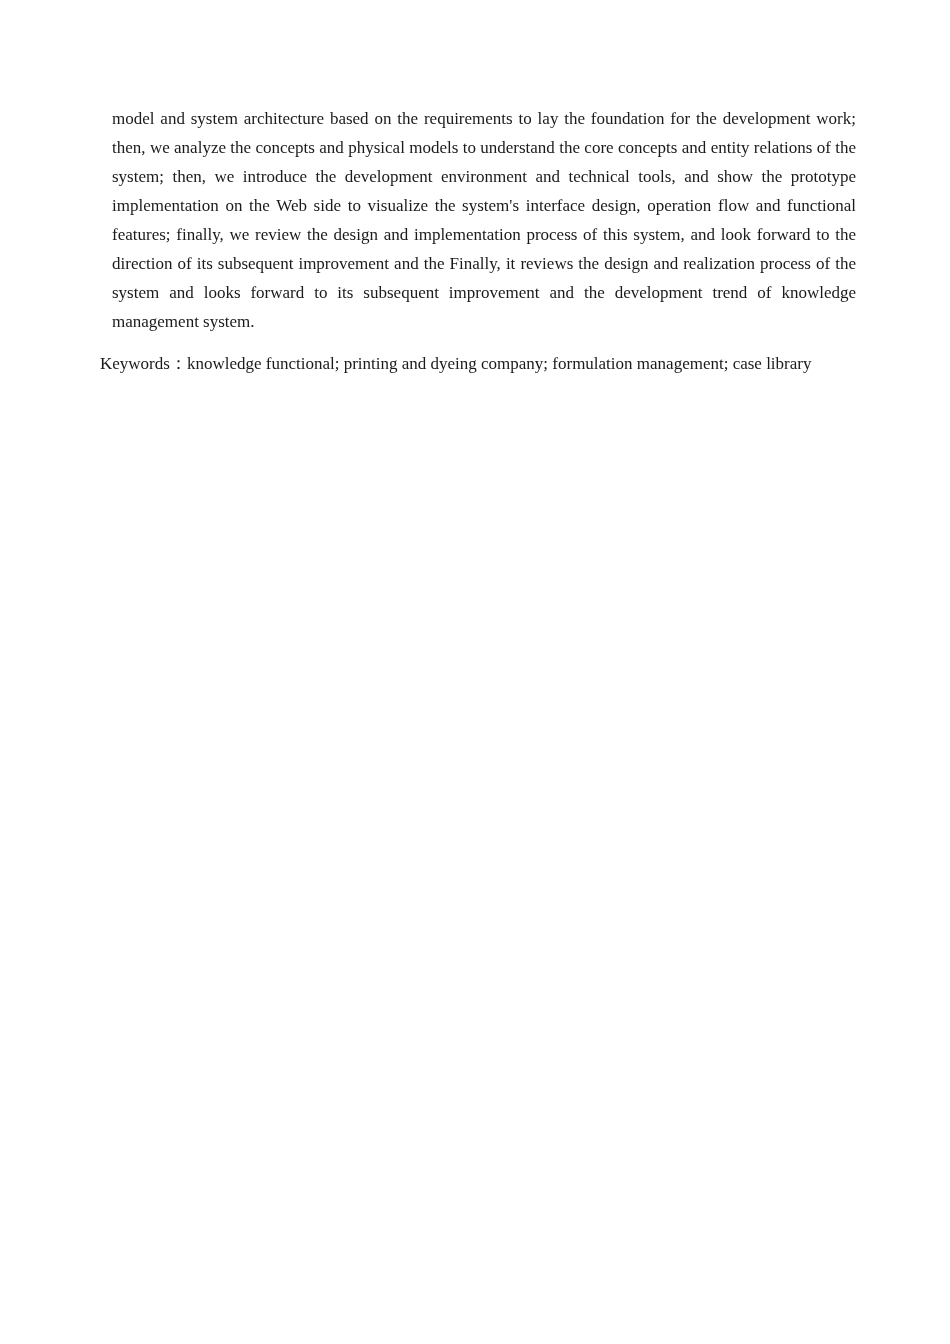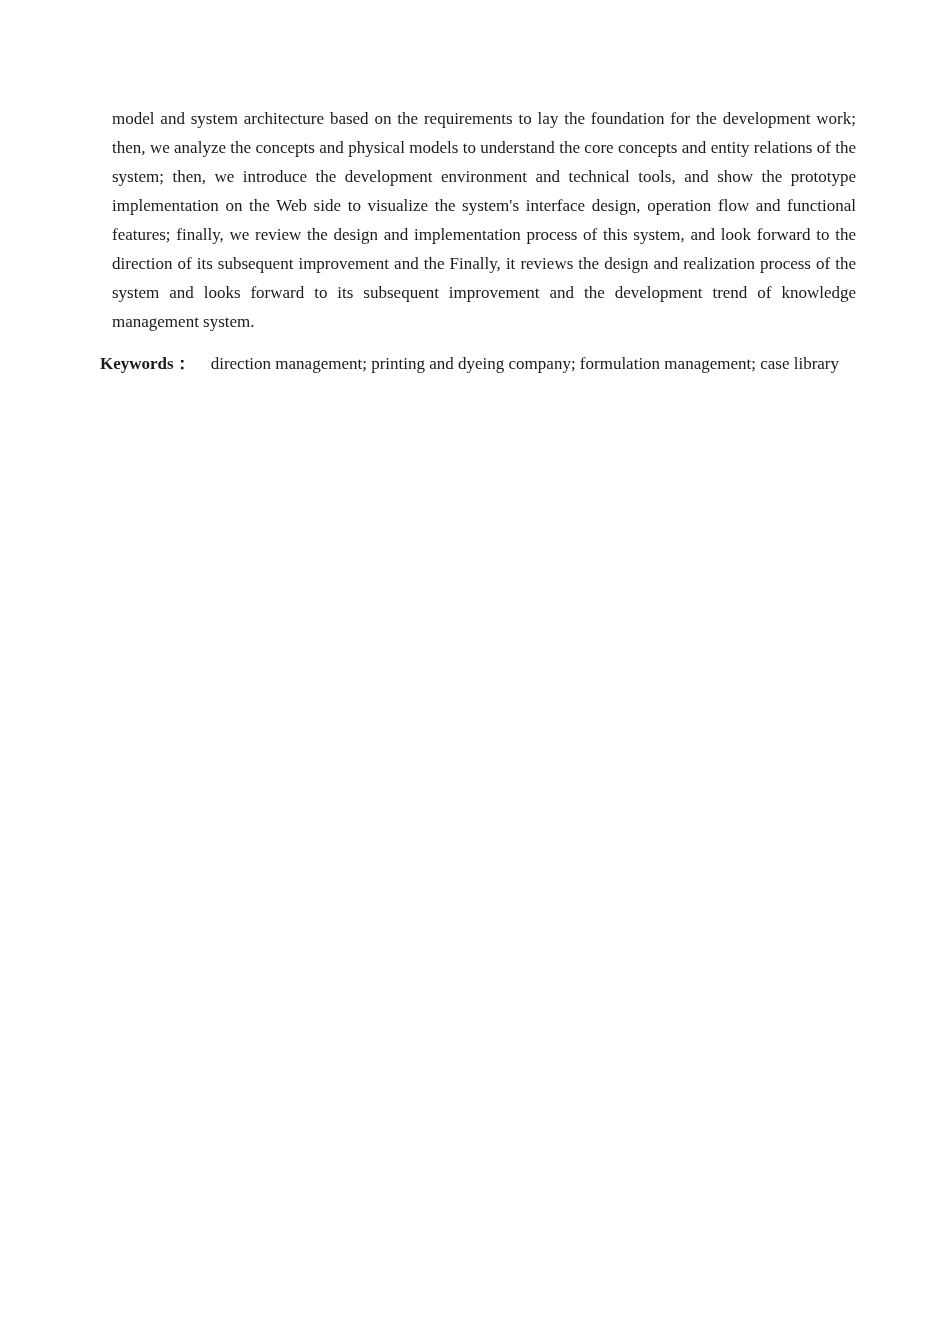"Keywords：" .keywords-label { font-weight: bold -> normal; margin-right: 20px -> 0 }
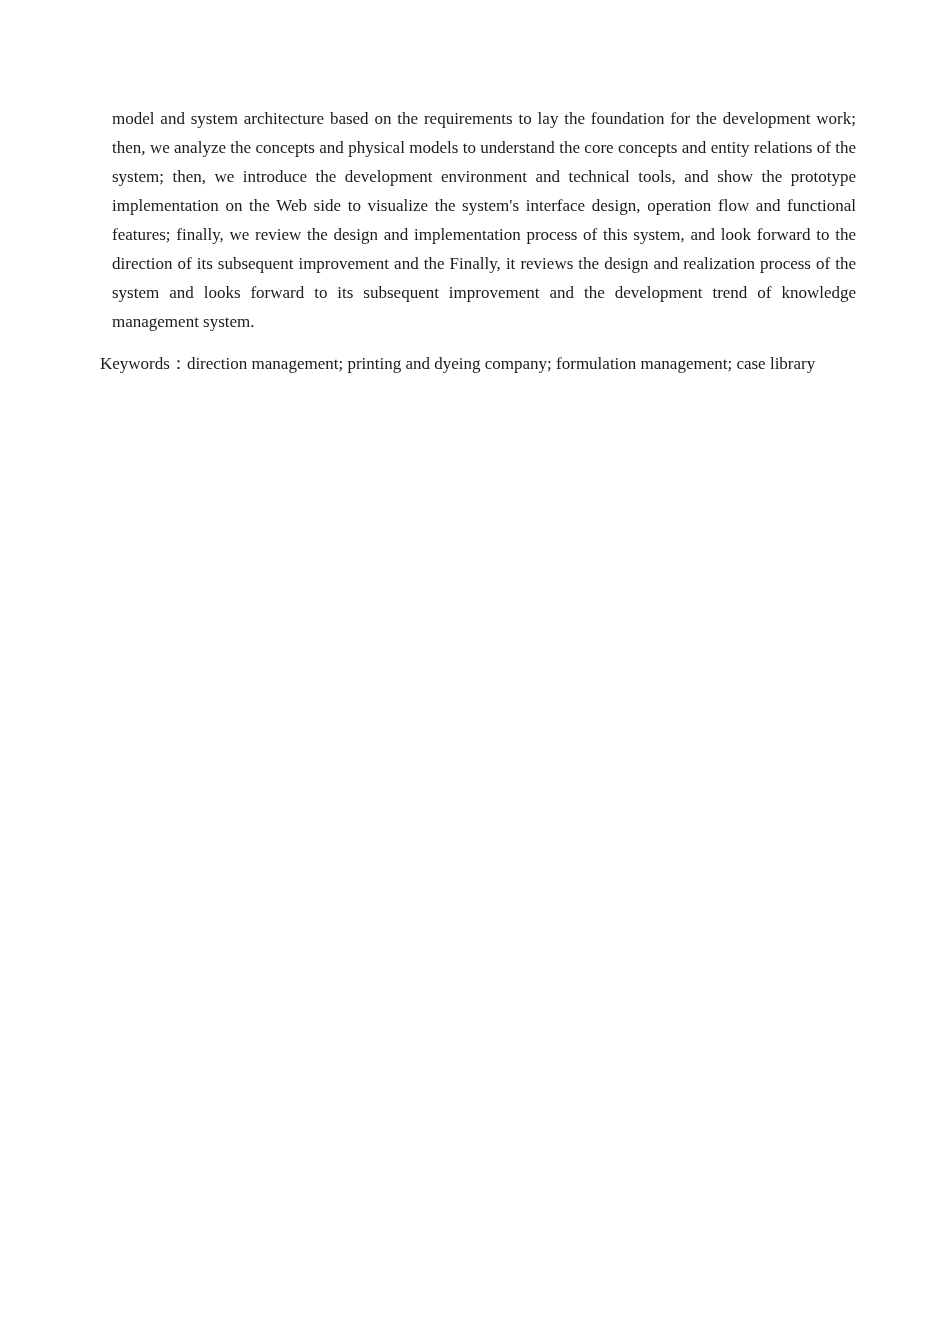"direction management; printing and" span { text: direction management -> knowledge functional }
